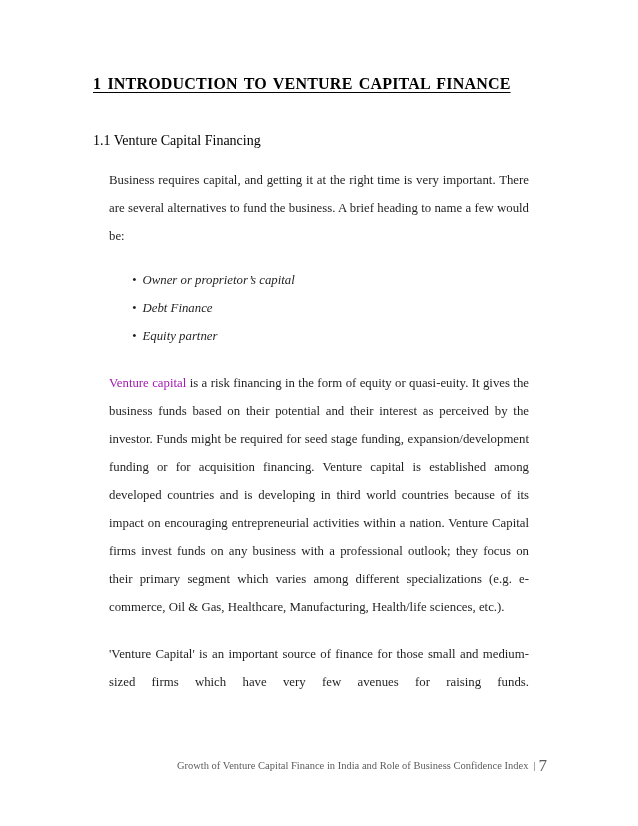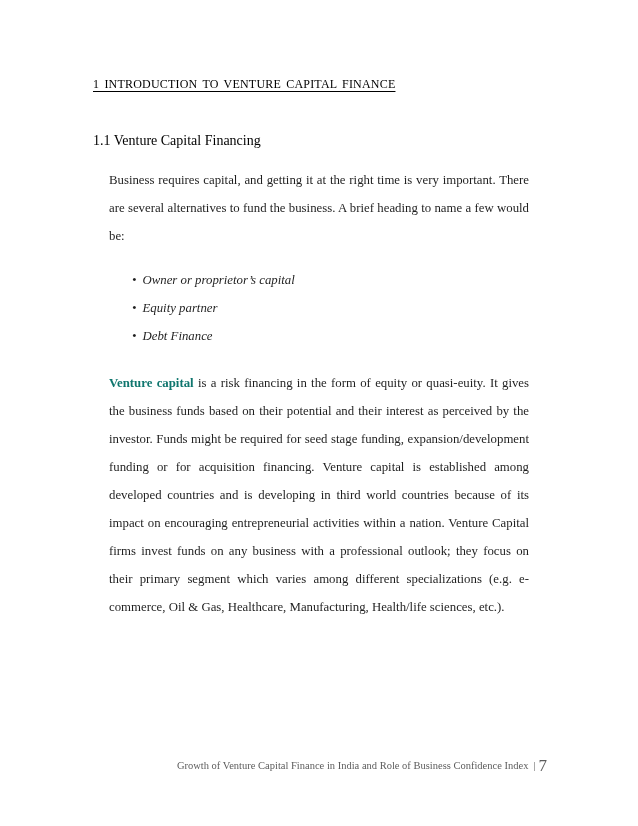"1 INTRODUCTION TO VENTURE CAPITAL" h1.chapter-title { font-size: 12px -> 16px; font-weight: normal -> bold }
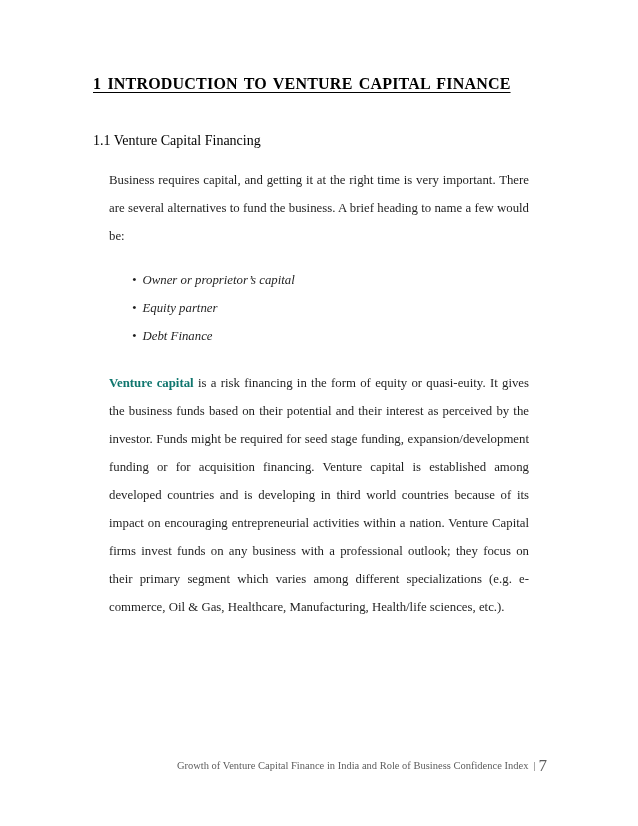"• Equity partner" li { order: before "• Debt Finance" -> after "• Debt Finance" }
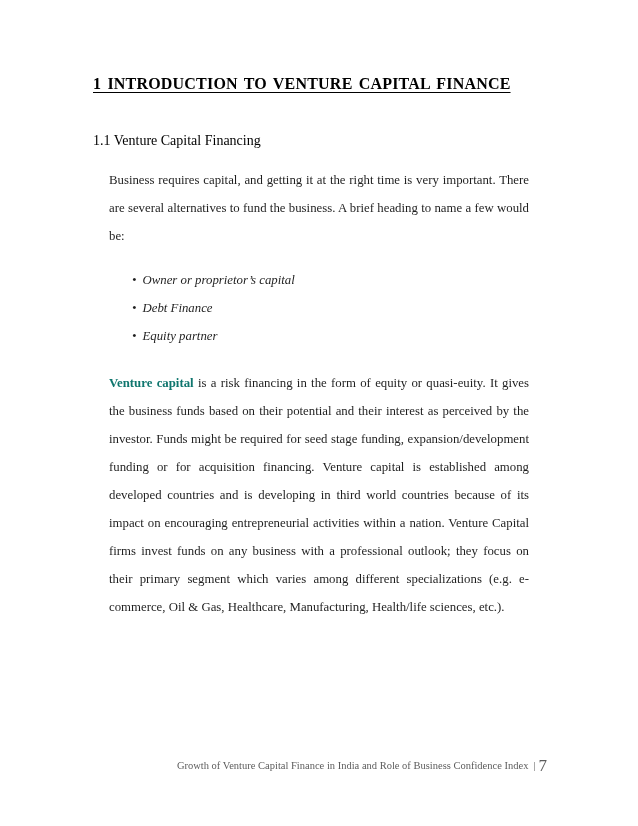"Venture capital" .bold-lead { color: #0f766e -> #a21caf; font-weight: bold -> normal }
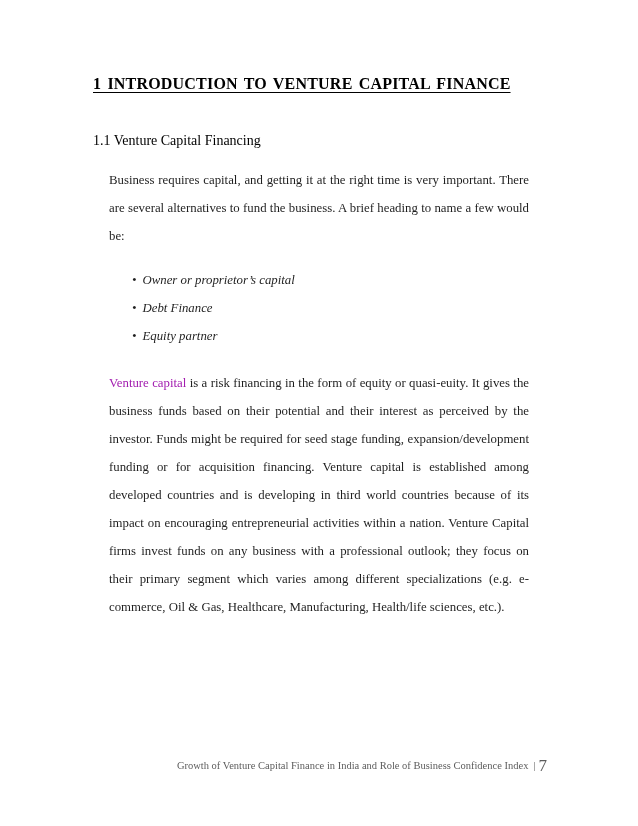"'Venture Capital' is an important" p.body { html: none -> <p>'Venture Capital' is an important source of finance for those small and medium-sized firms which have very few avenues for raising funds.</p> }
